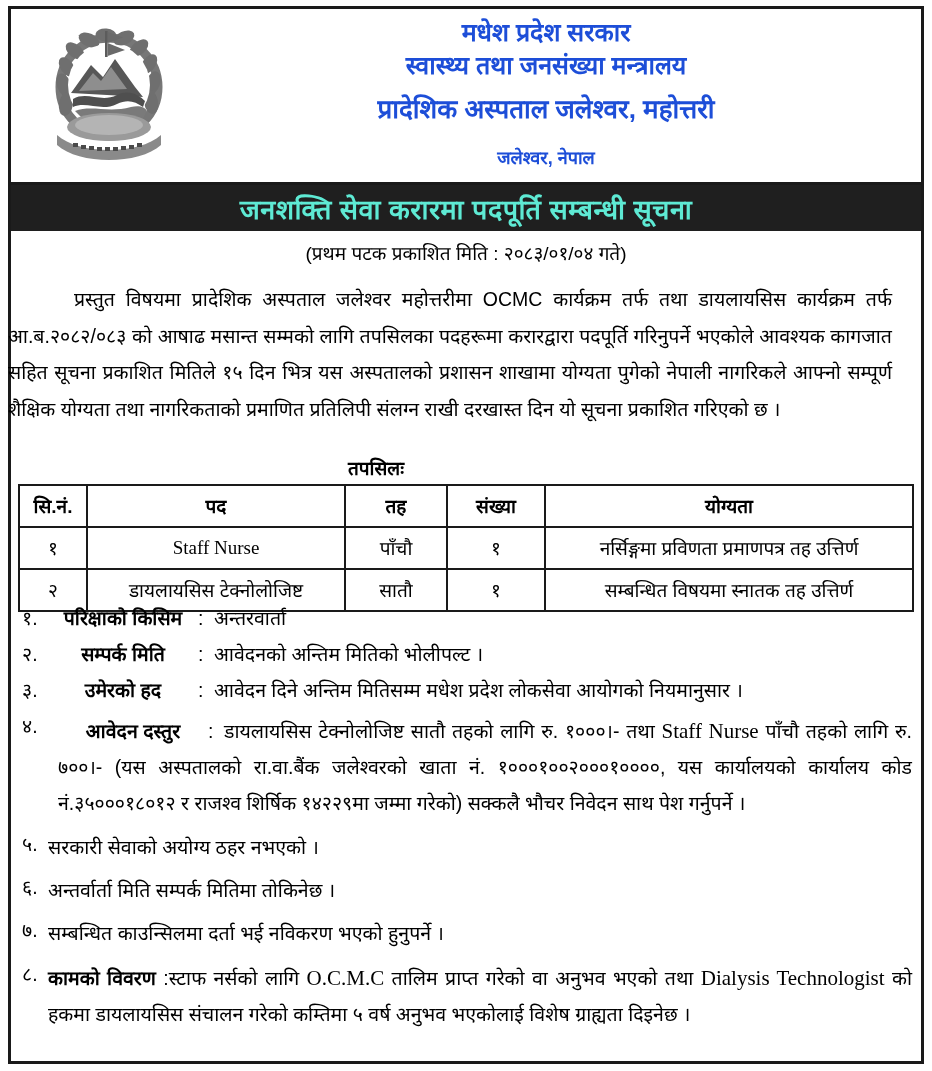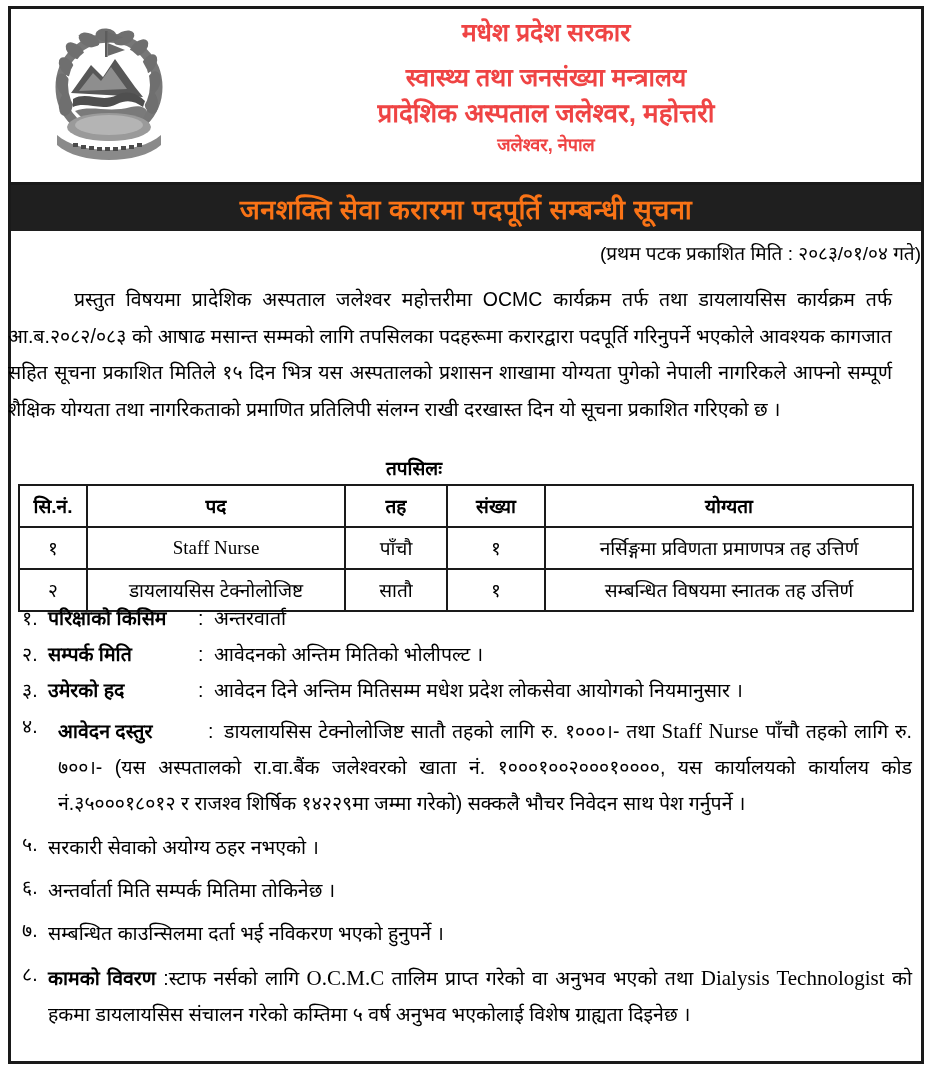"मधेश प्रदेश सरकार" .hline { color: #ef4444 -> #1d4ed8 }
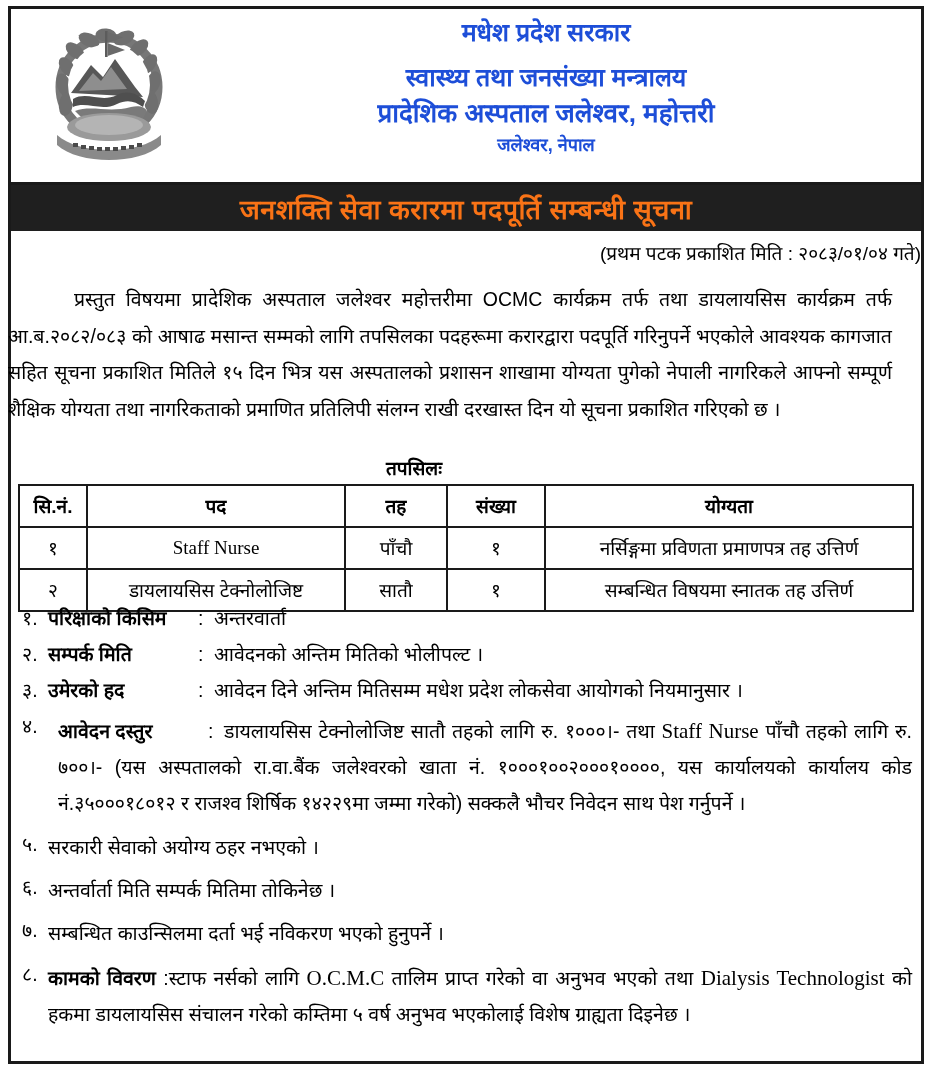"स्वास्थ्य तथा जनसंख्या मन्त्रालय" .hl2 { margin-top: 14px -> 2px }
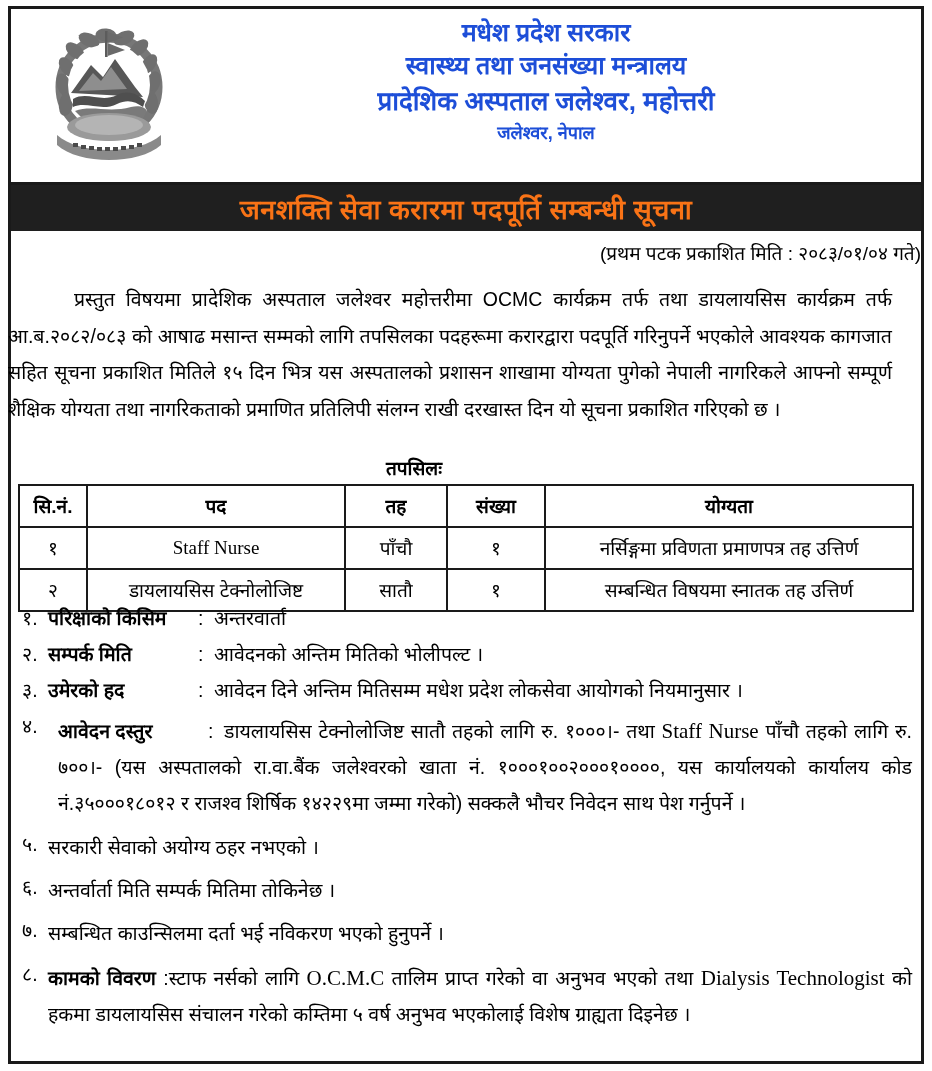"प्रादेशिक अस्पताल जलेश्वर, महोत्तरी" .hl4 { margin-top: 6px -> 14px }
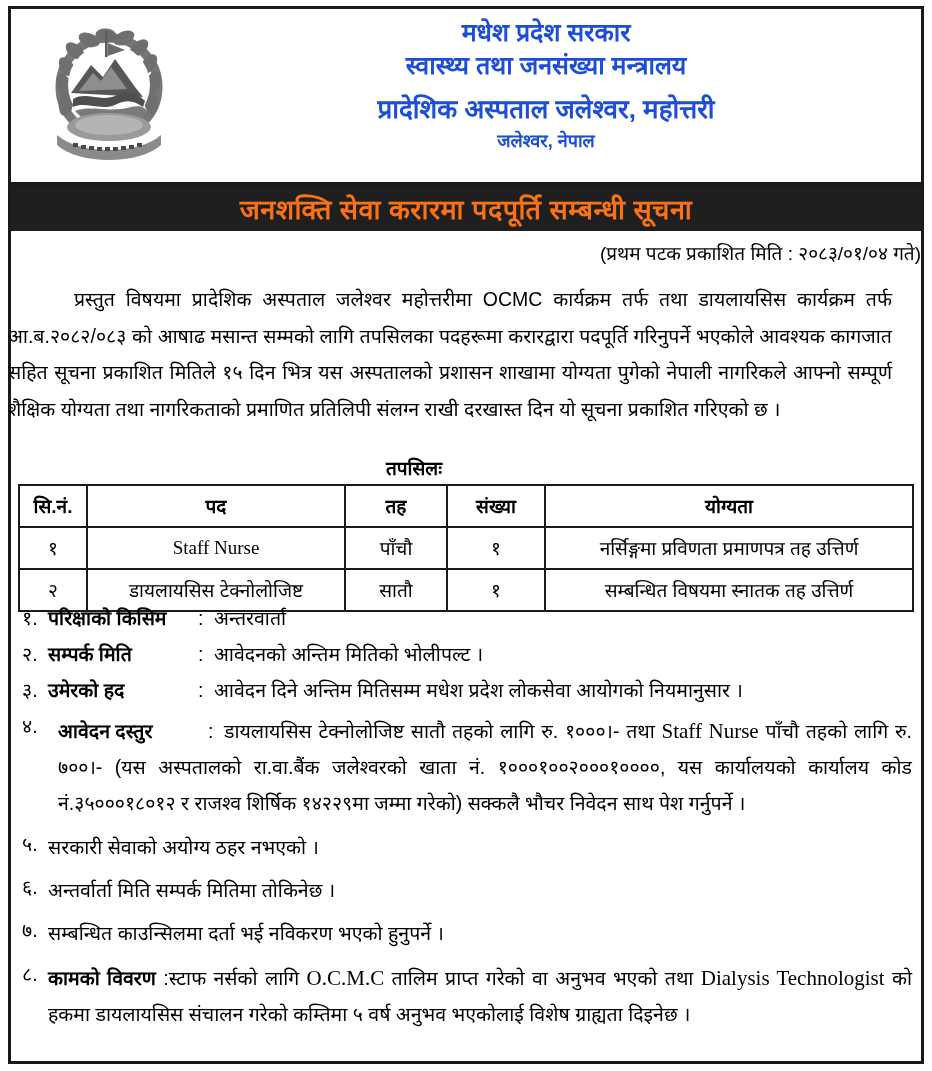"जलेश्वर, नेपाल" .hl5 { margin-top: 5px -> 22px }
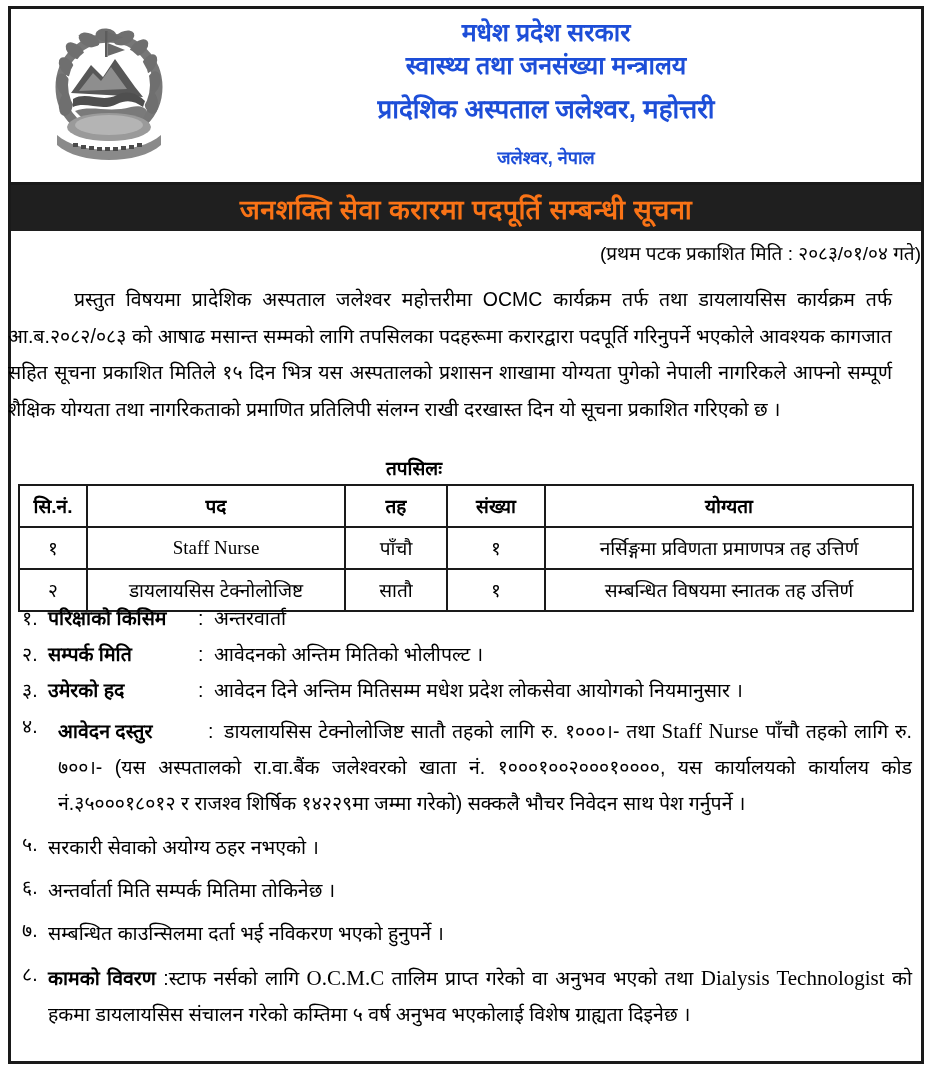"जनशक्ति सेवा करारमा पदपूर्ति सम्बन्धी" .banner { color: #f97316 -> #5eead4 }
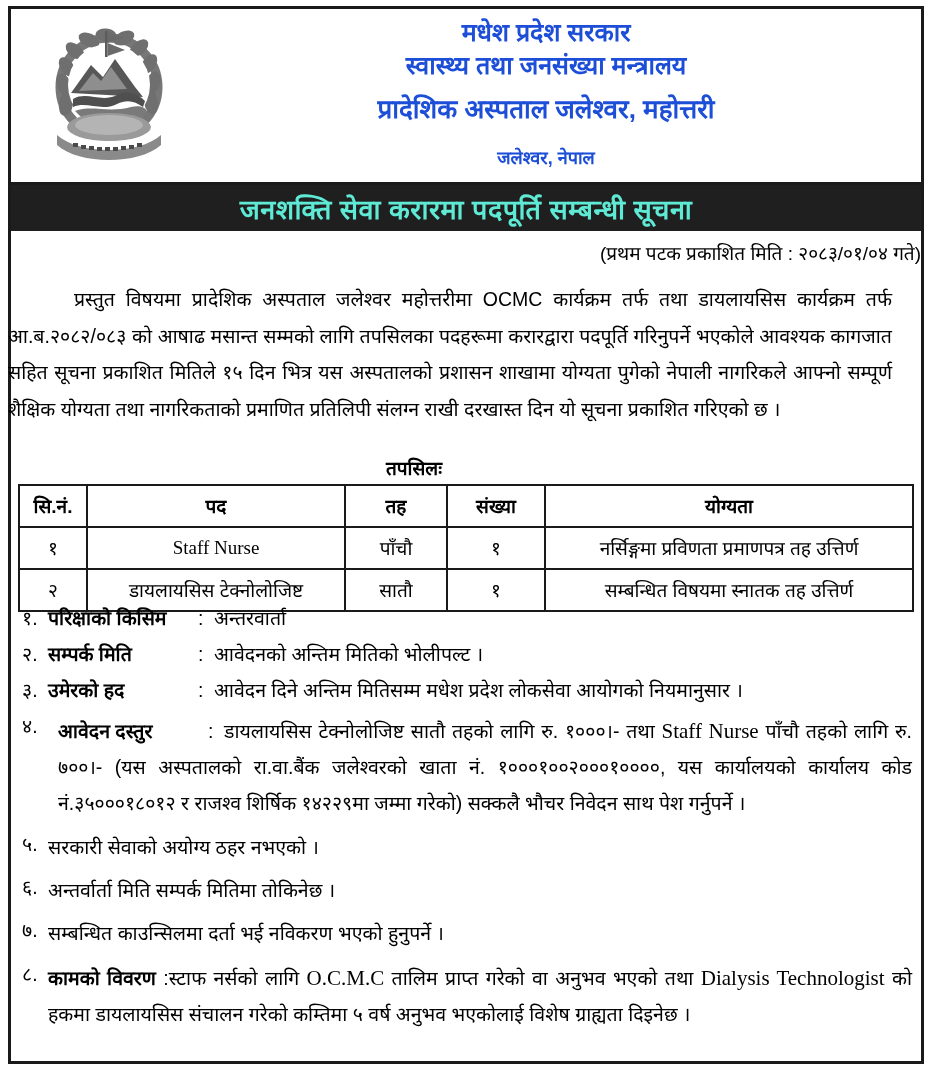"(प्रथम पटक प्रकाशित मिति :" .pubdate { text-align: right -> center }
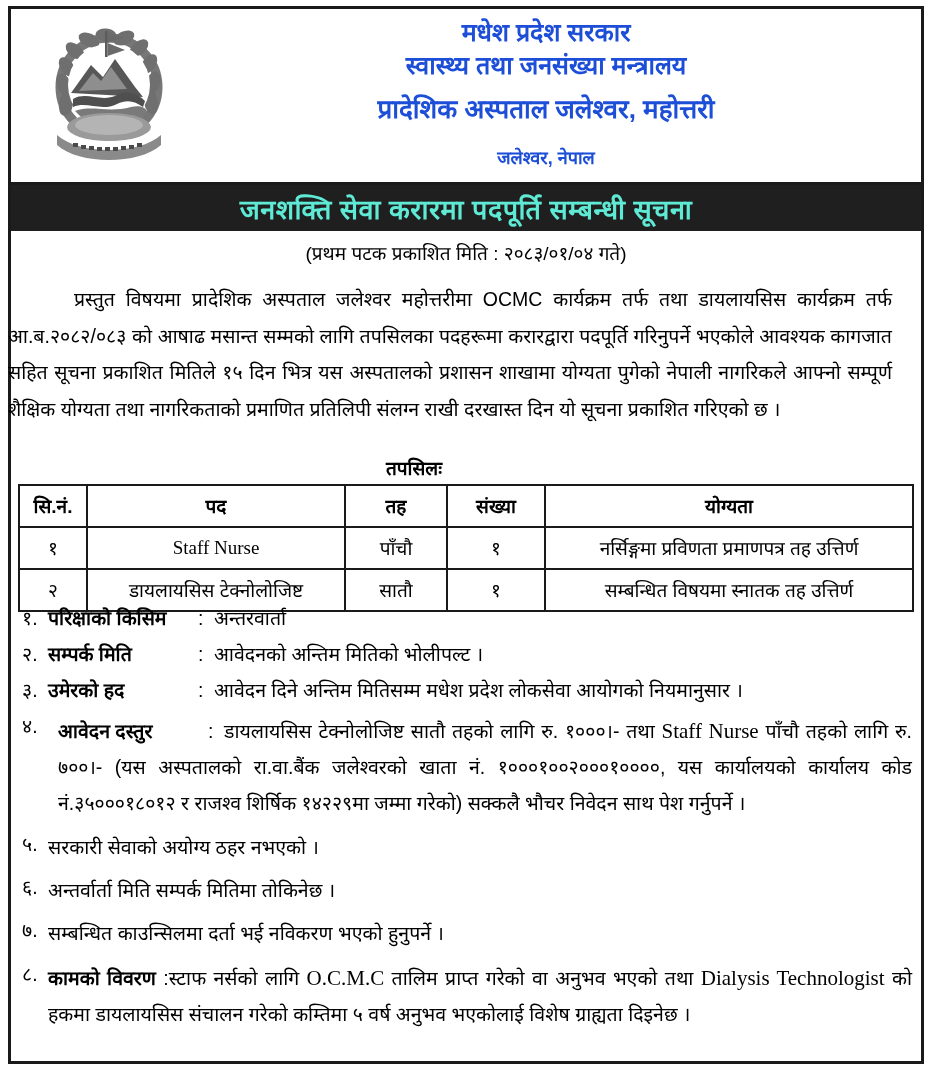"तपसिलः" .tapasil { margin-left: 38px -> none }
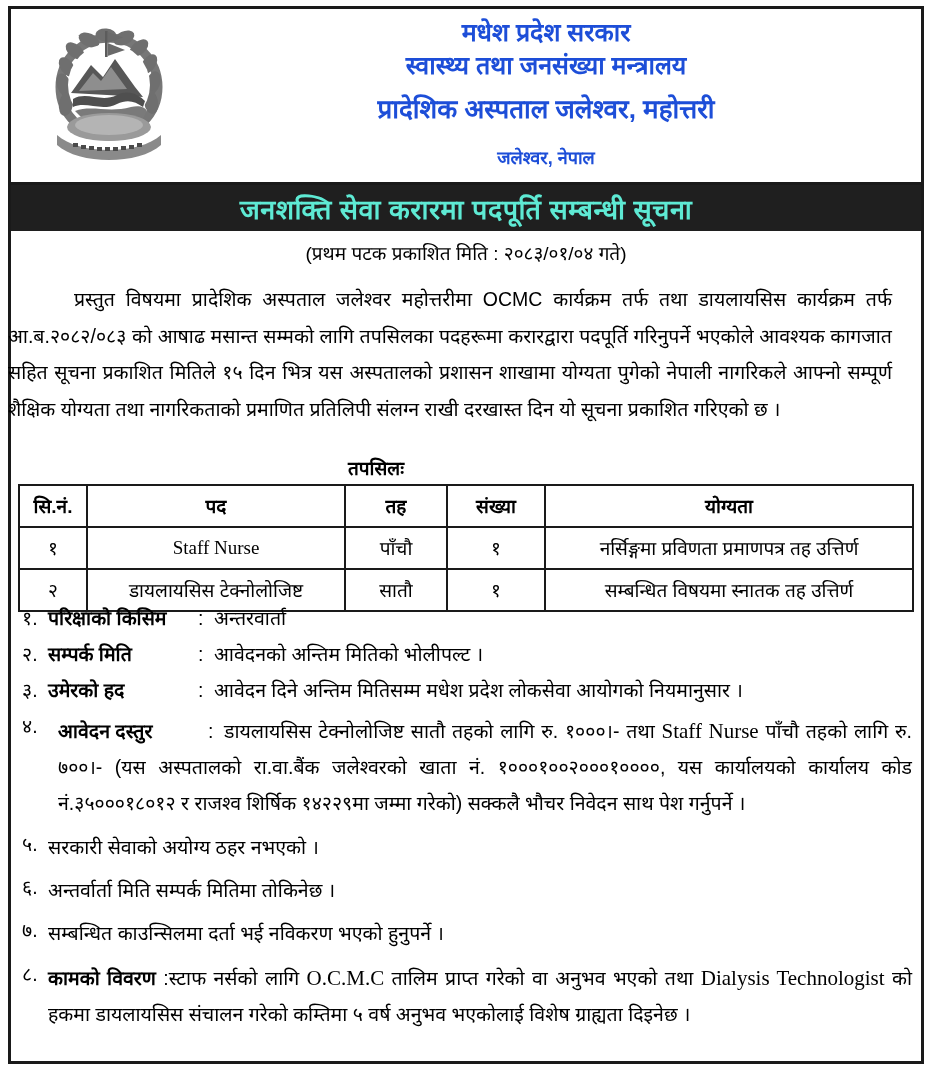"परिक्षाको किसिम" .li-lbl { text-align: none -> center }
